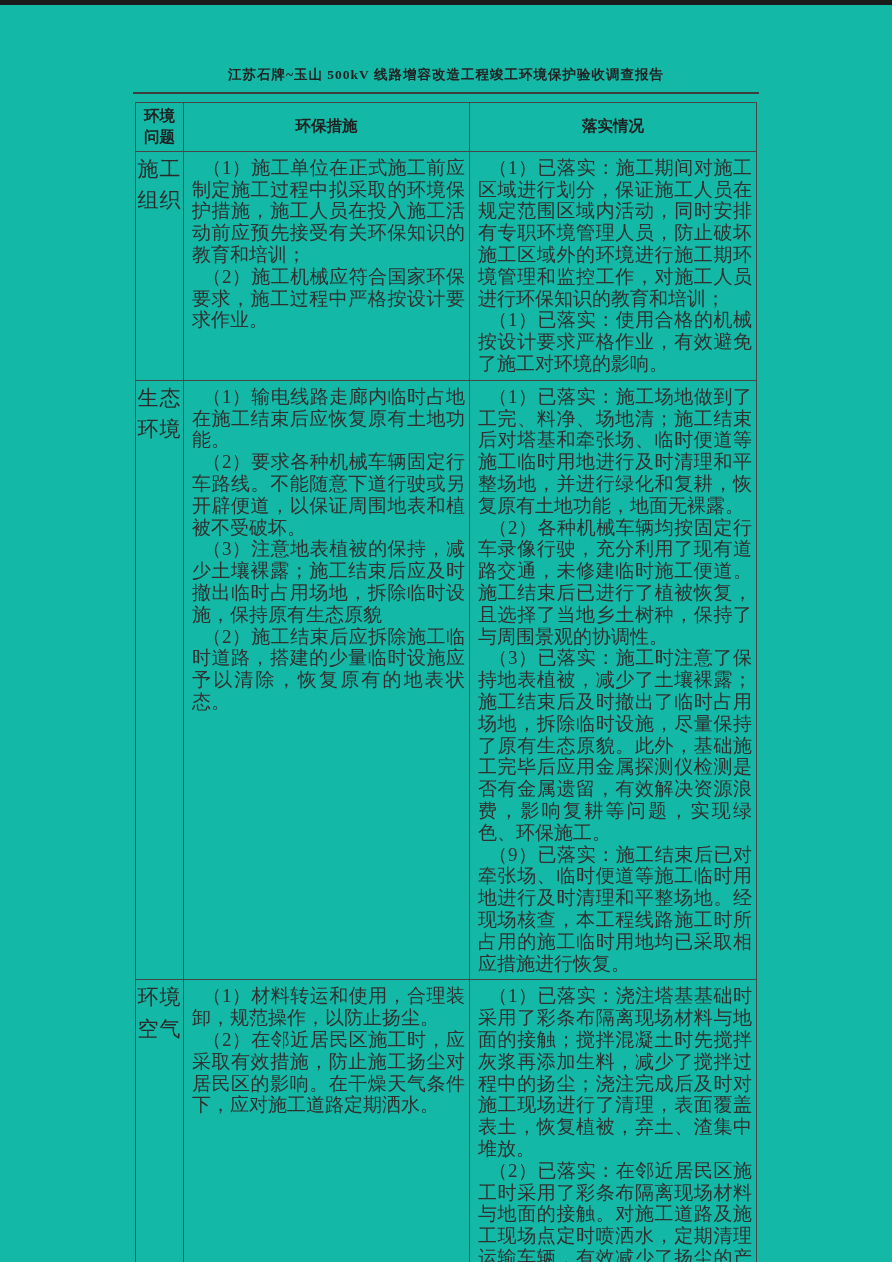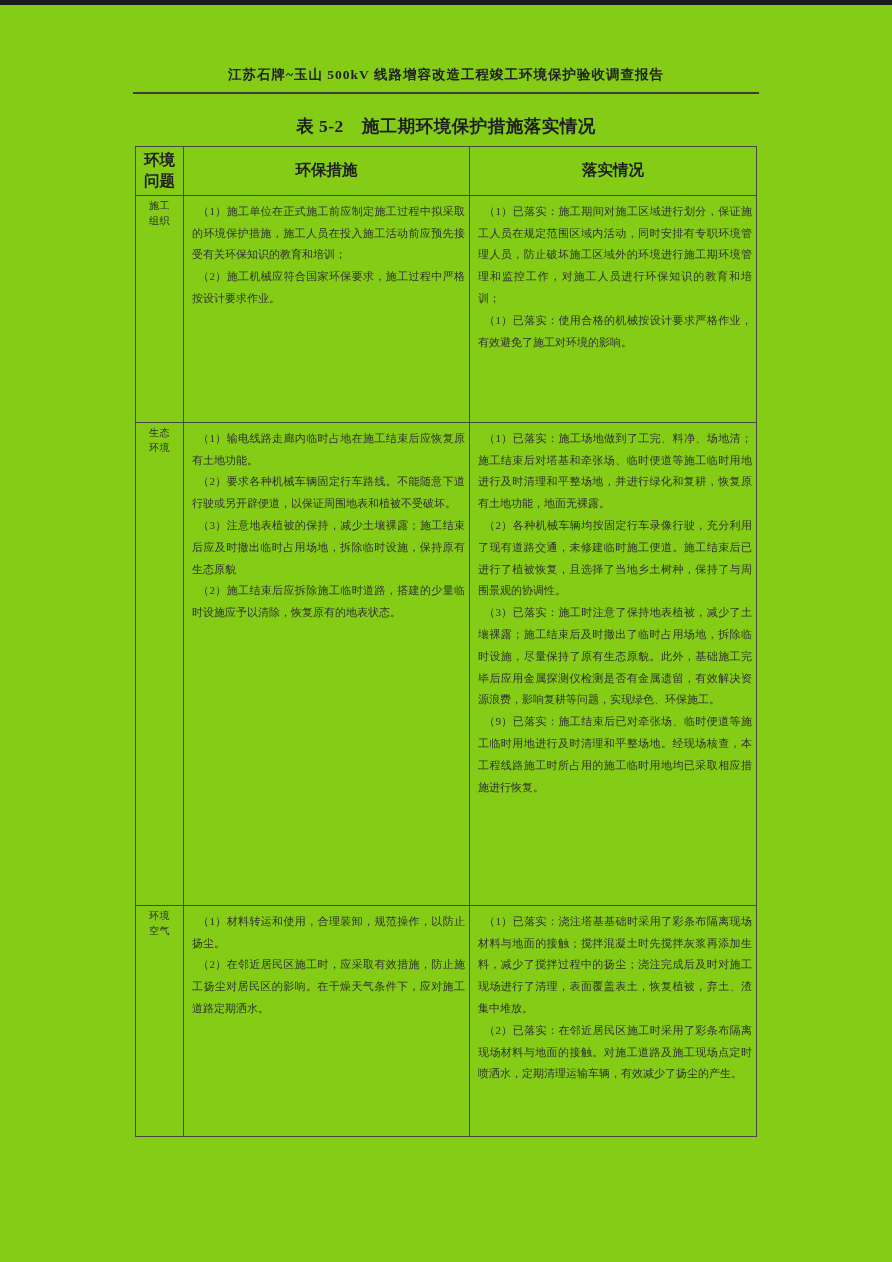"江苏石牌~玉山 500kV 线路增容改造工程竣工环境保护验收调查报告" .page { background: #84cc16 -> #14b8a6 }
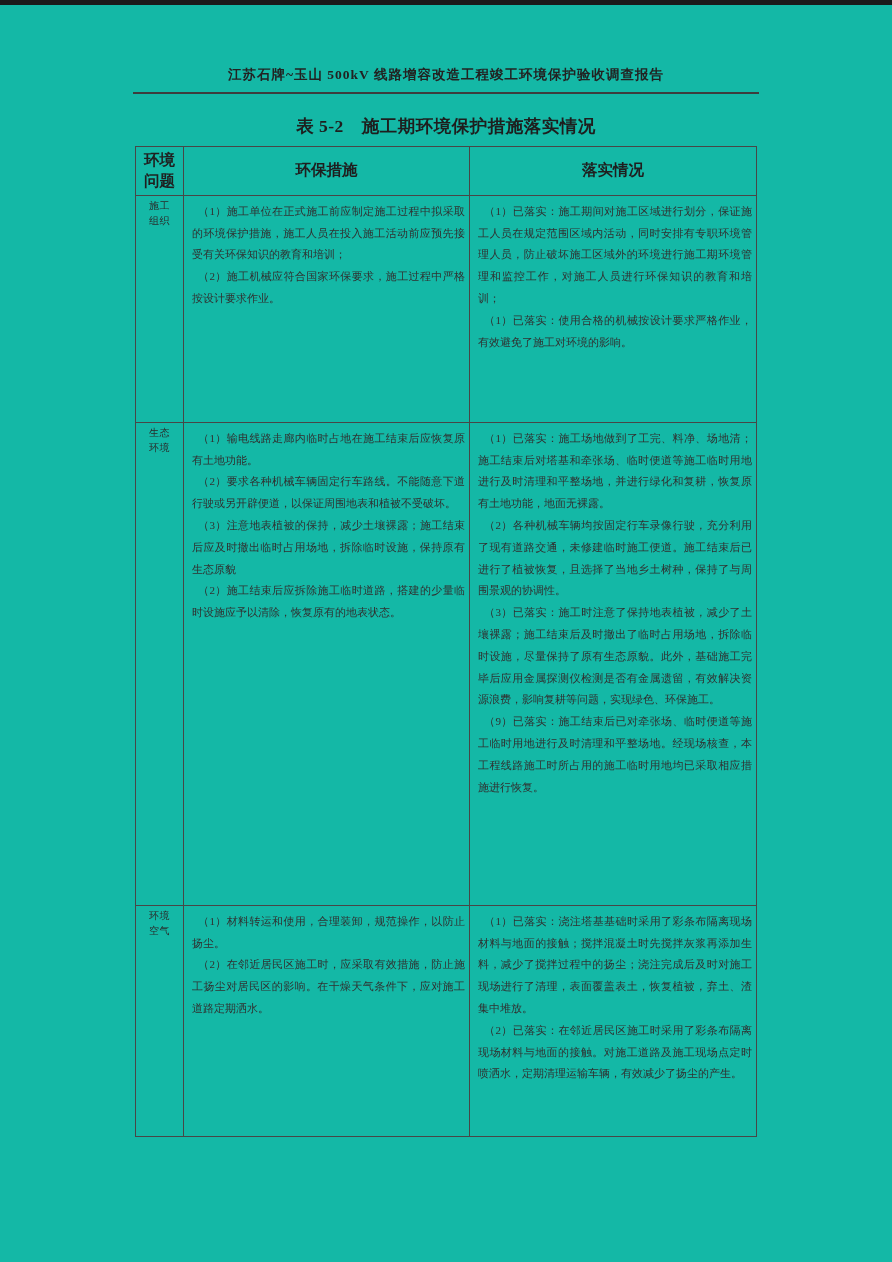"表 5-2 施工期环境保护措施落实情况" div.table-caption { html: <div>表 5-2 施工期环境保护措施落实情况</div> -> none }
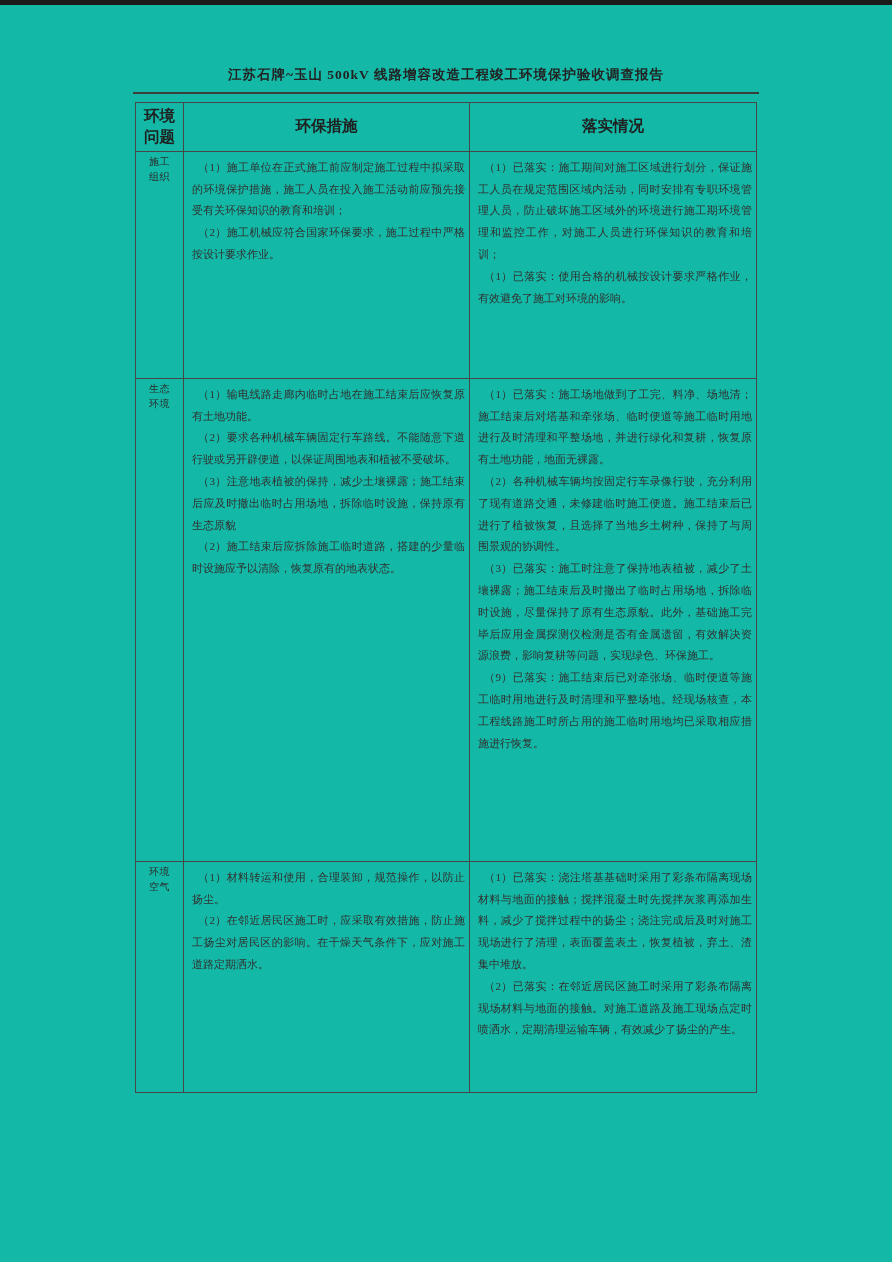"施工组织" td.issue-cell { font-size: 10px -> 21px }
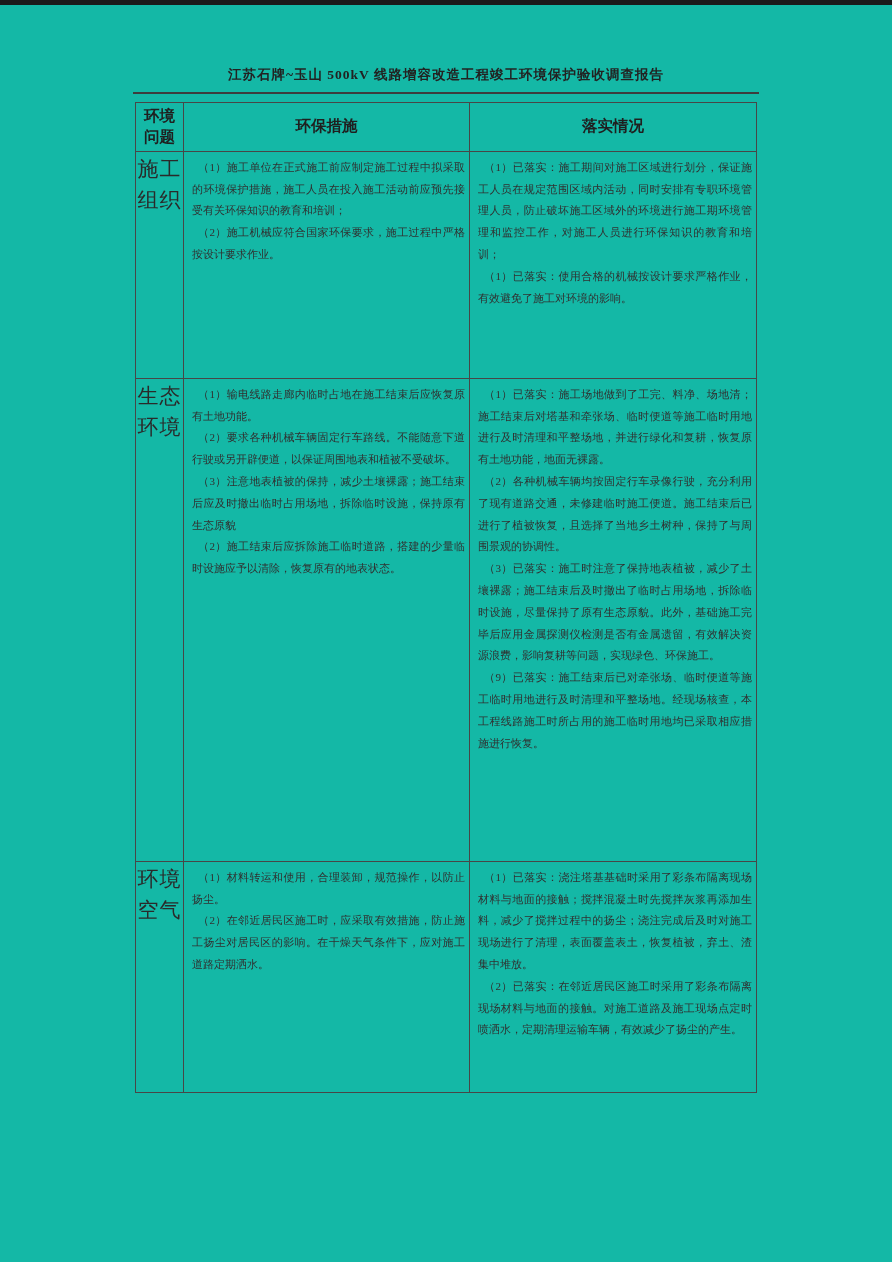"（1）施工单位在正式施工前应制定施工过程中拟采取的环境保护措施，施工人员在投入施" td.text-cell { font-size: 11px -> 19px }
